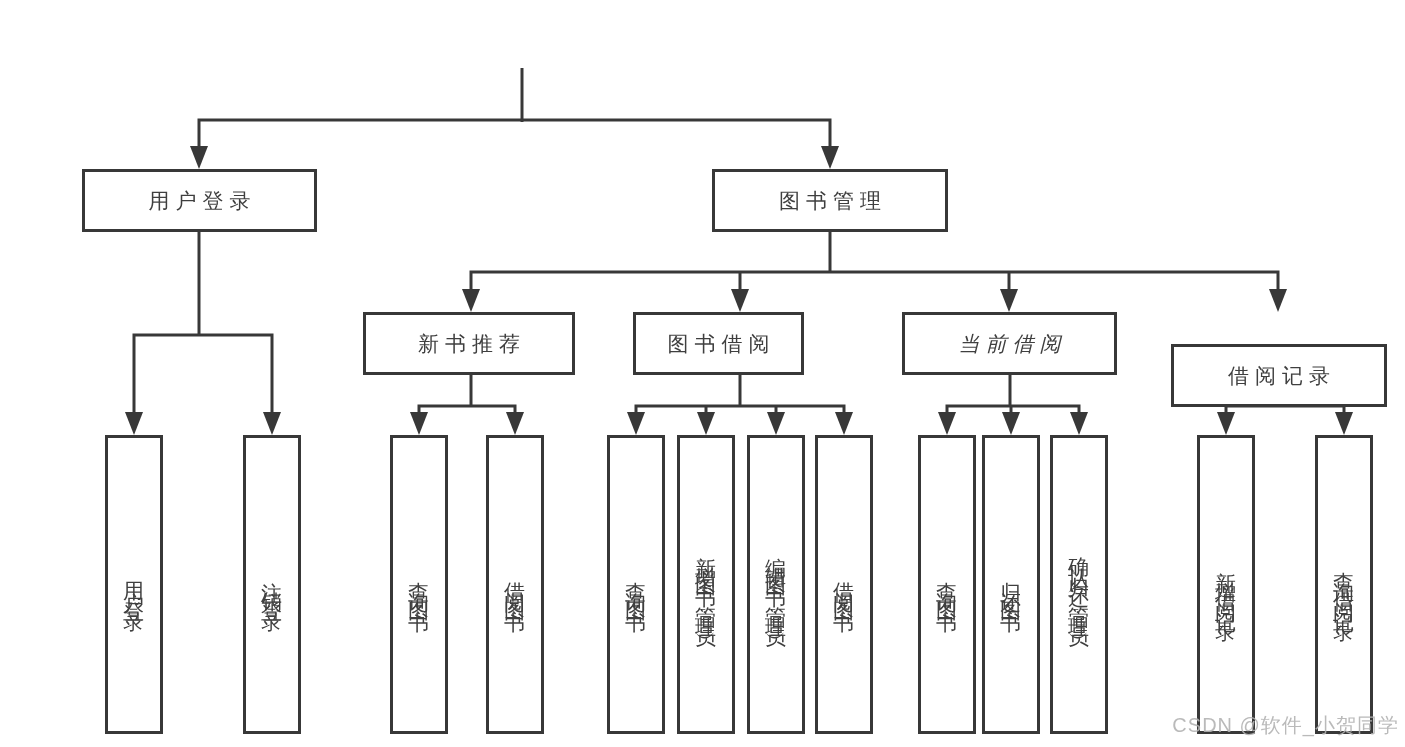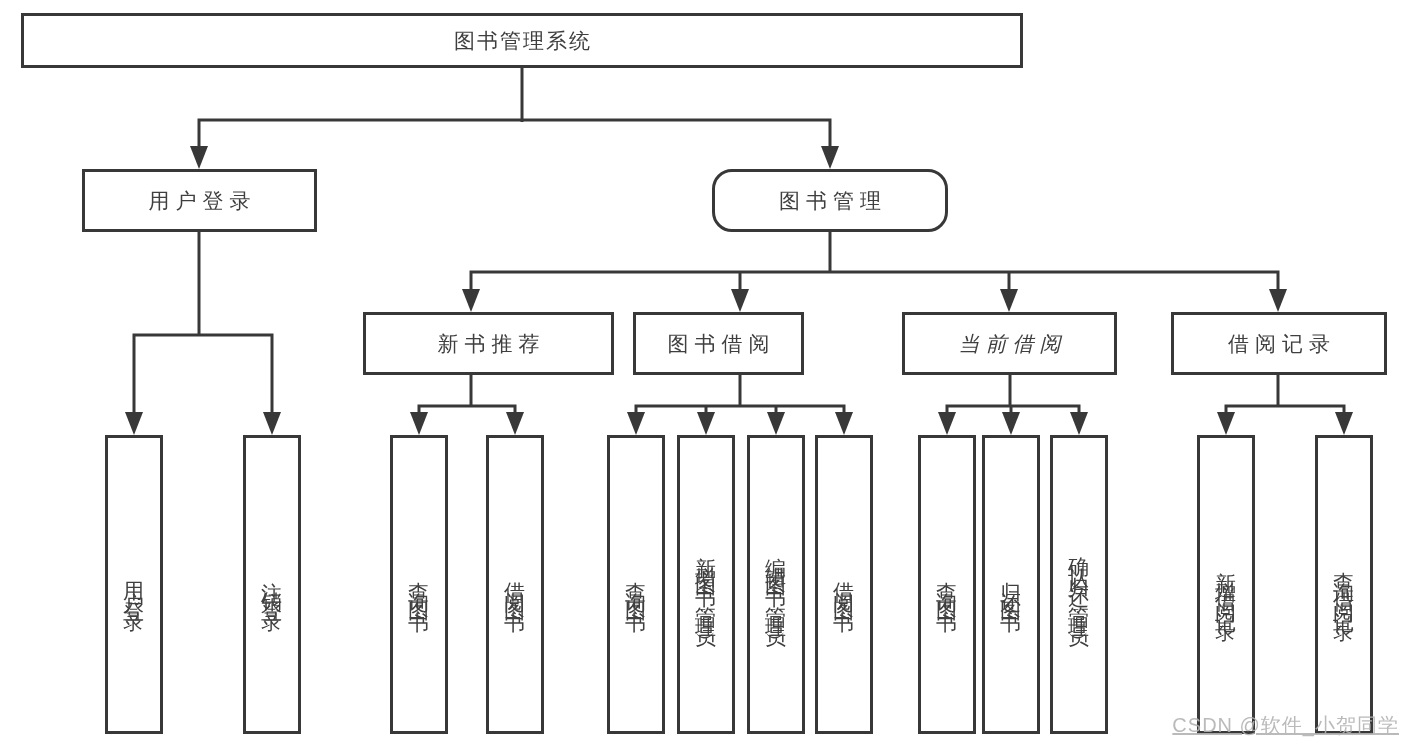"图书管理系统" div.node { html: <div>图书管理系统</div> -> none }
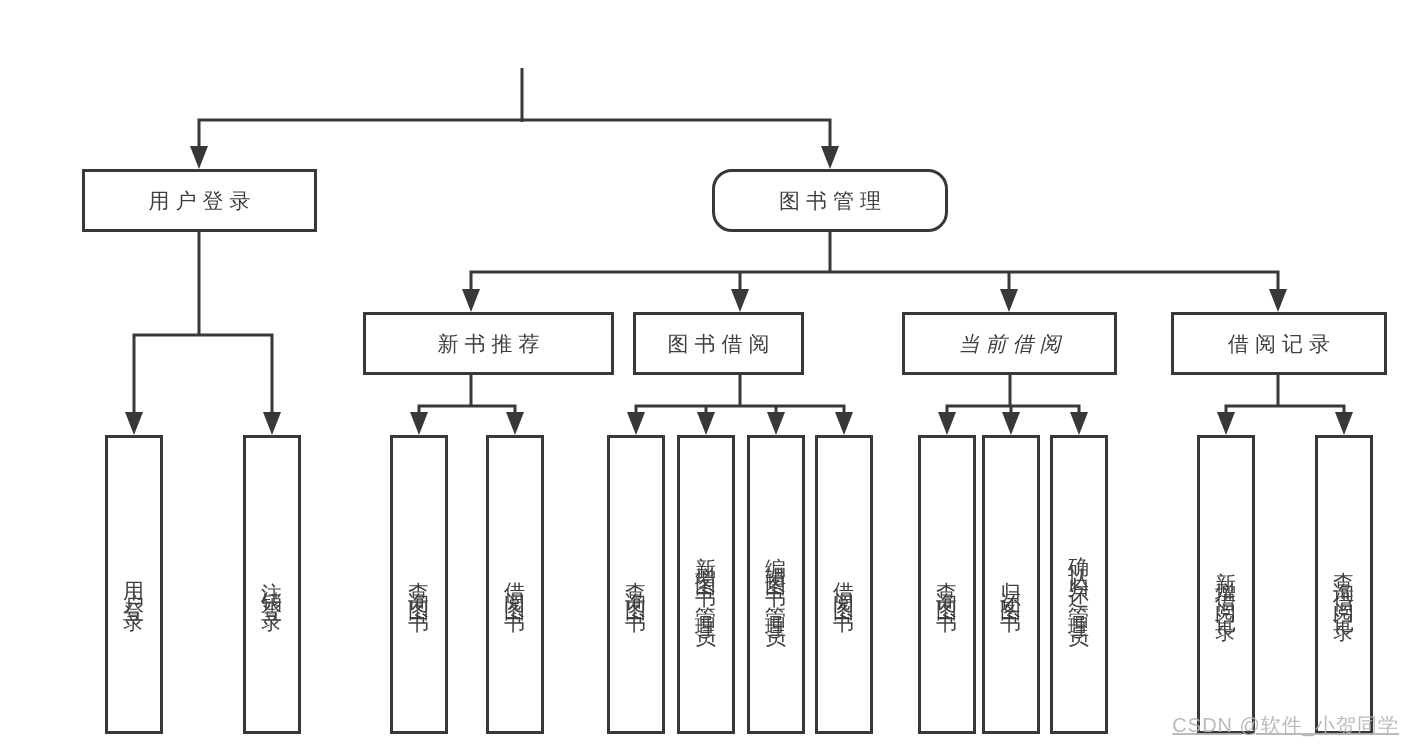"图书管理" .n-mgmt { border-radius: 20px -> none }
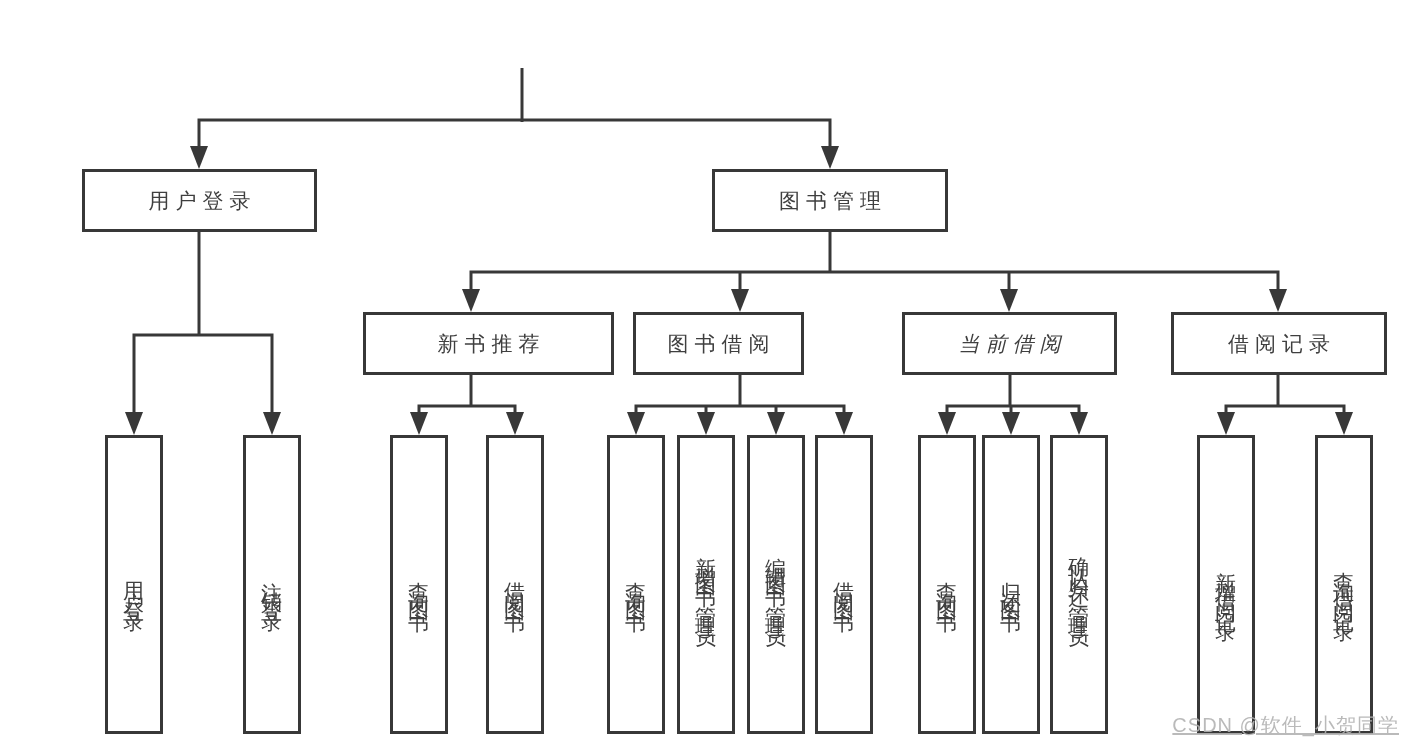"新书推荐" .n-newrec { width: 251px -> 212px }
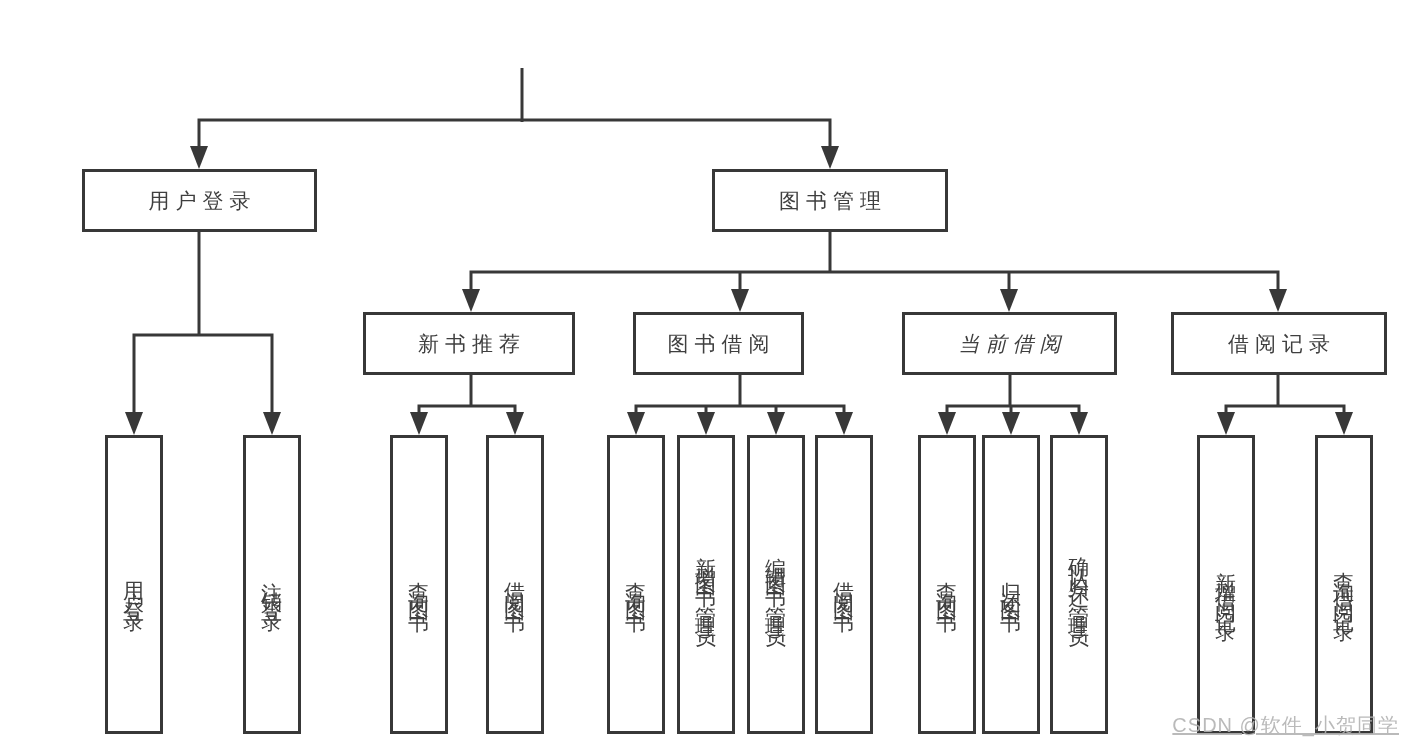"借阅记录" .n-records { margin-top: none -> 32px }
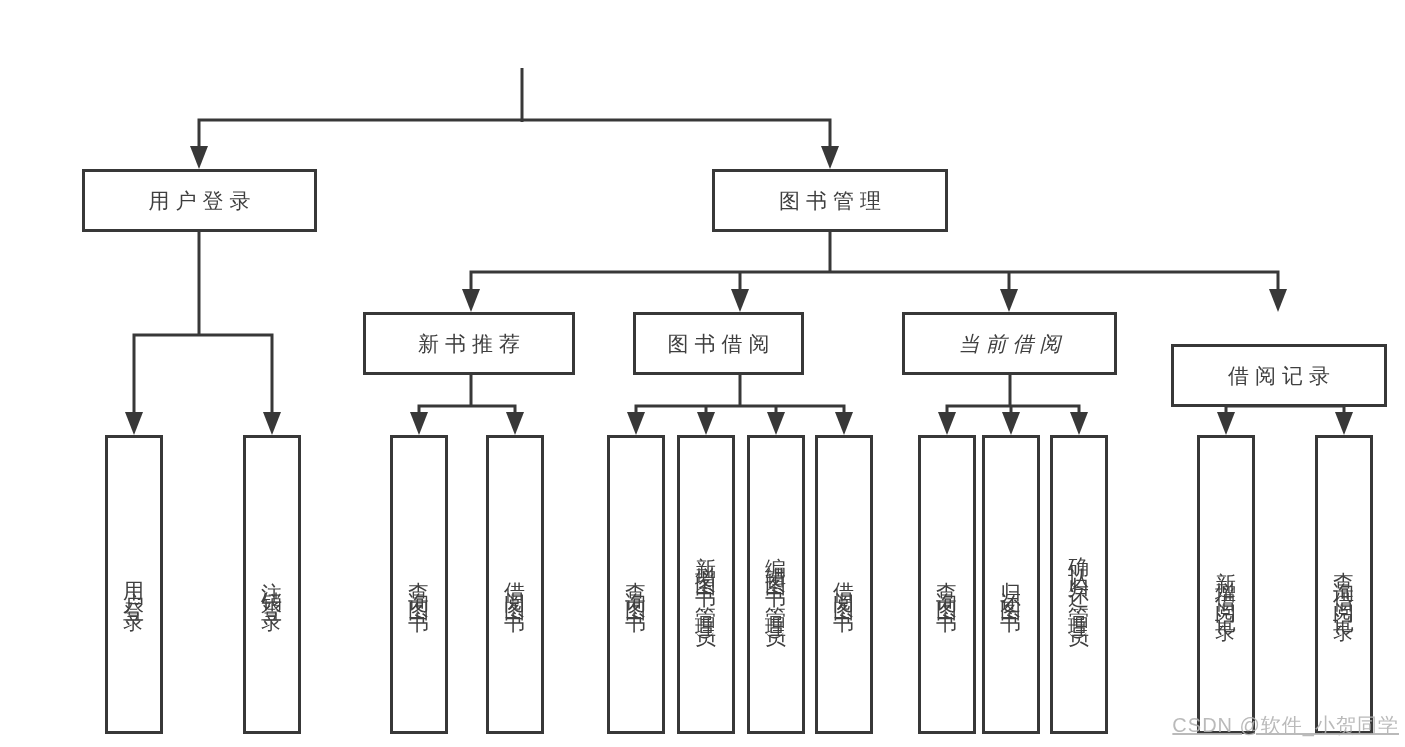"CSDN @软件_小贺同学" .watermark { text-decoration: underline -> none }
